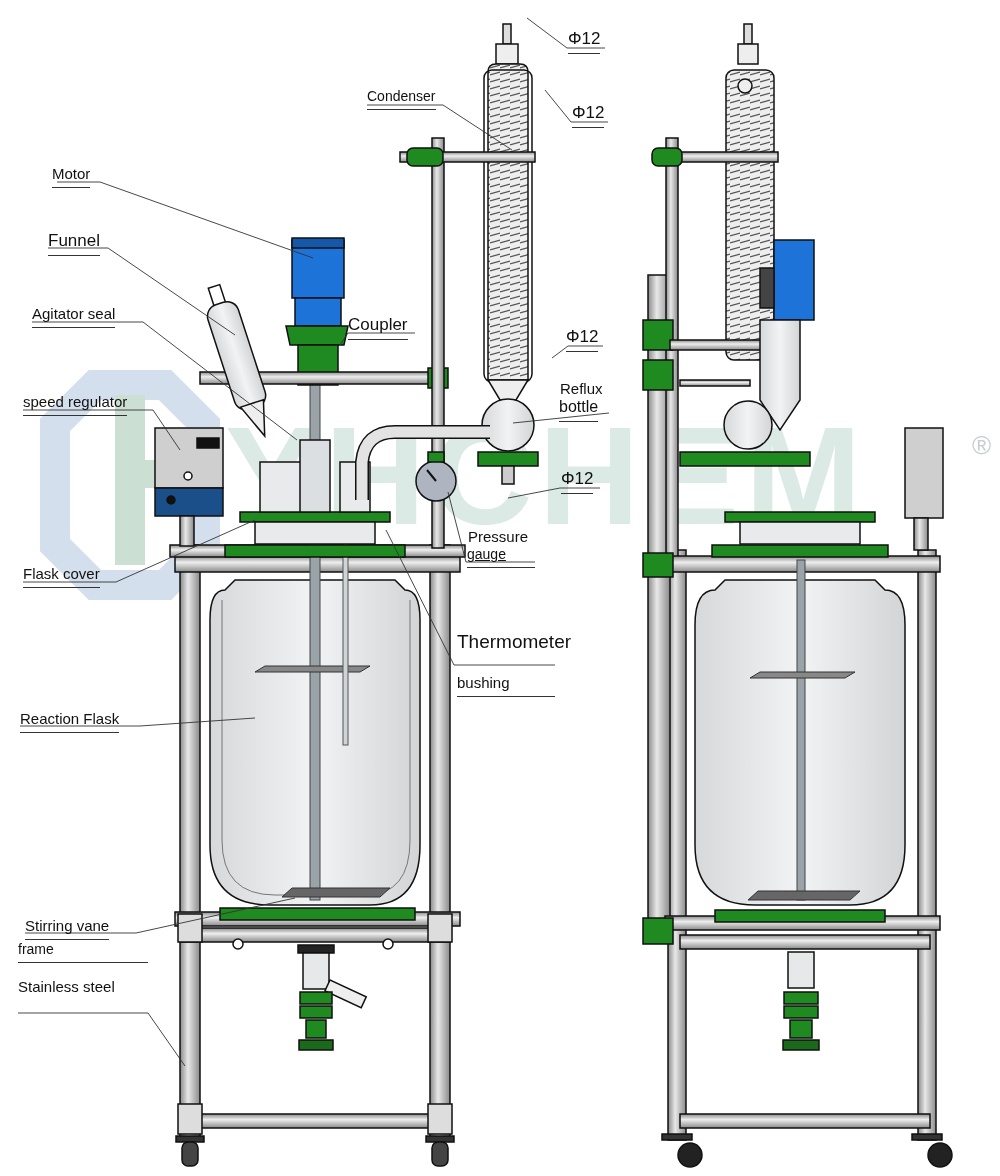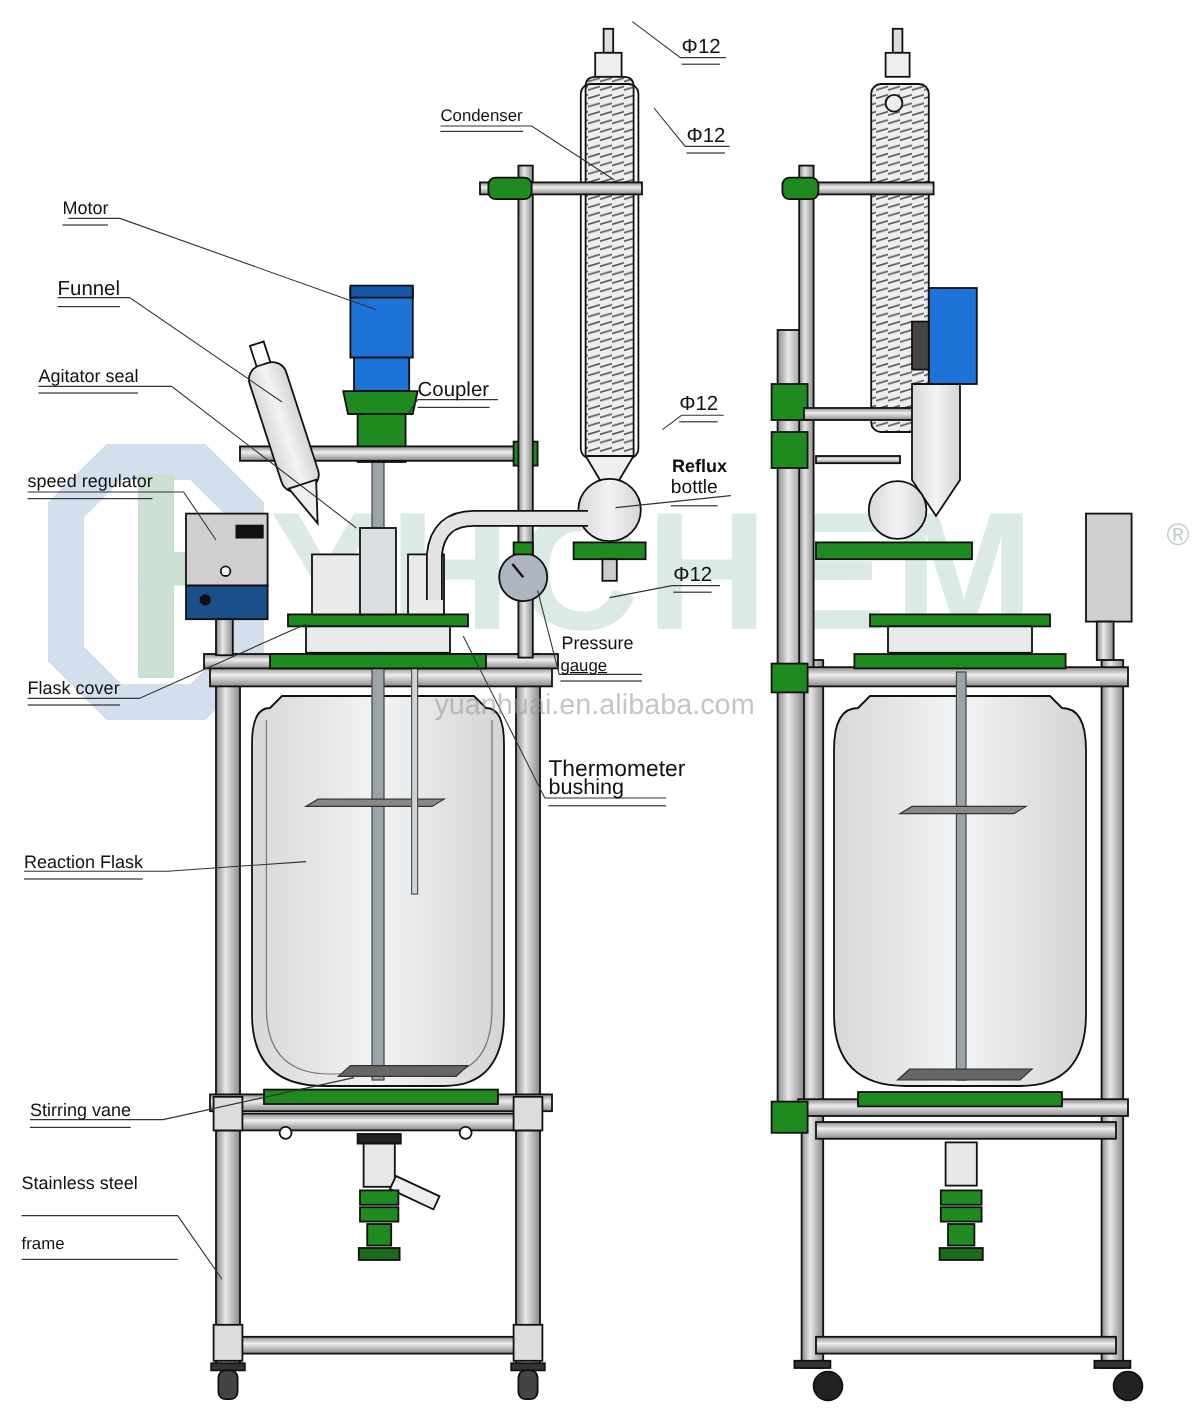"Reflux" div.lbl { font-weight: bold -> none }
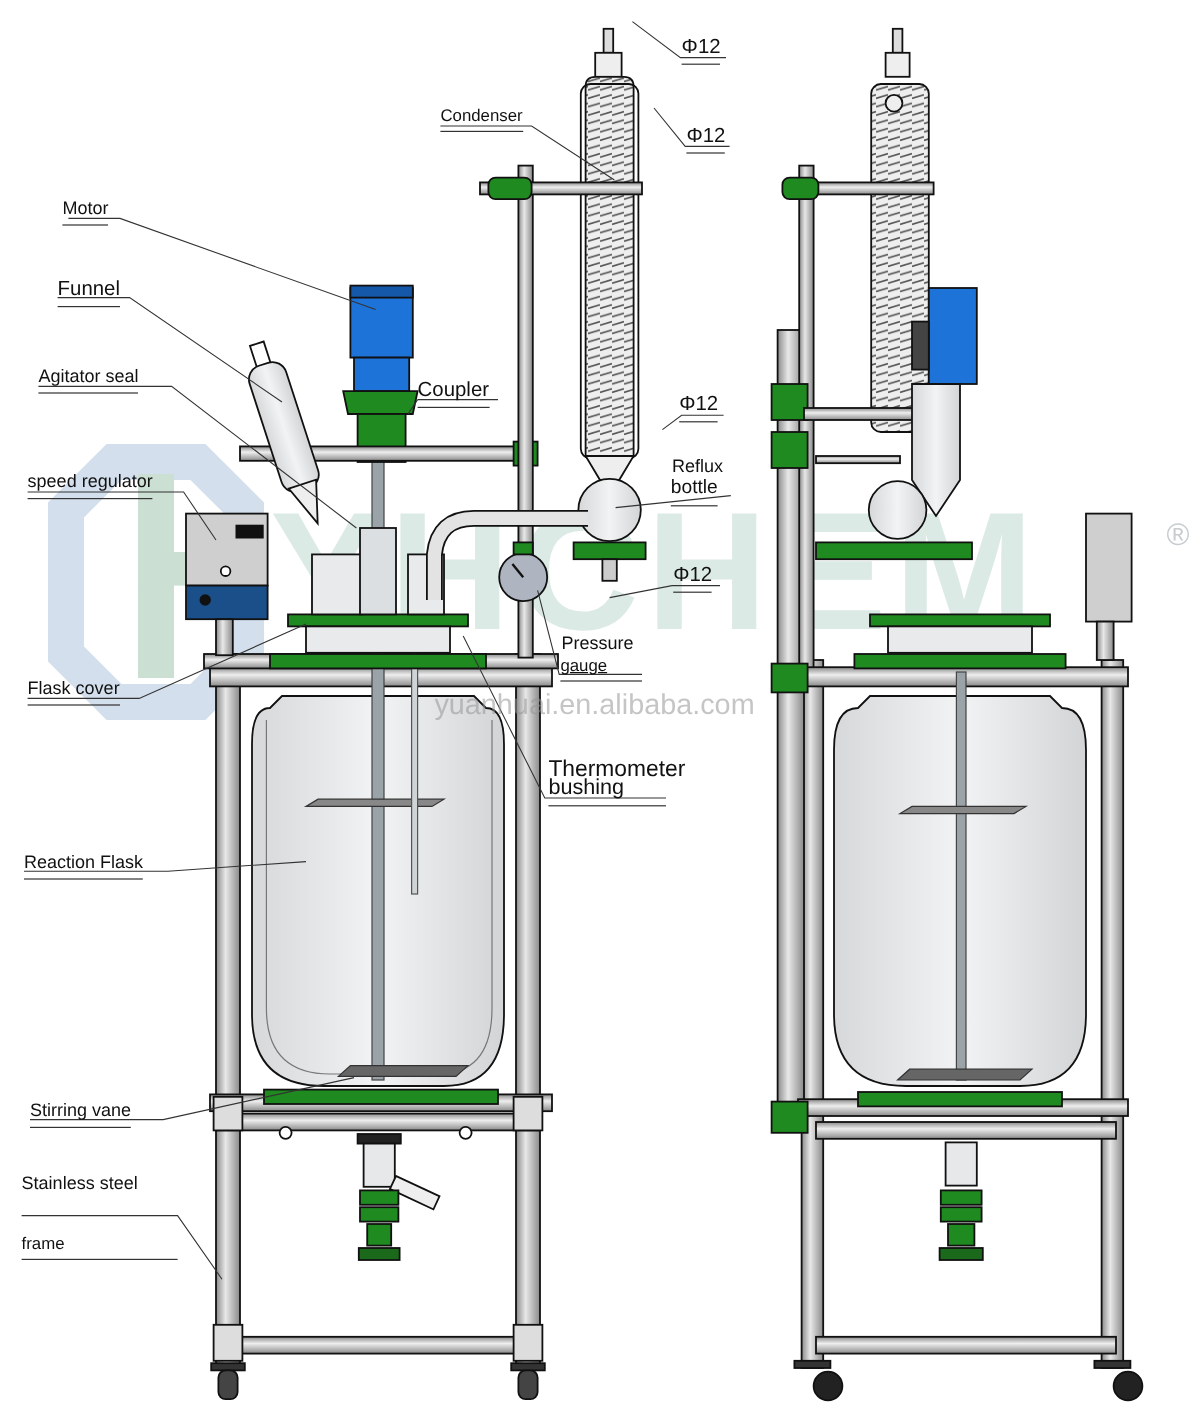"yuanhuai.en.alibaba.com" div.wm-text { html: <div>yuanhuai.en.alibaba.com</div> -> none }
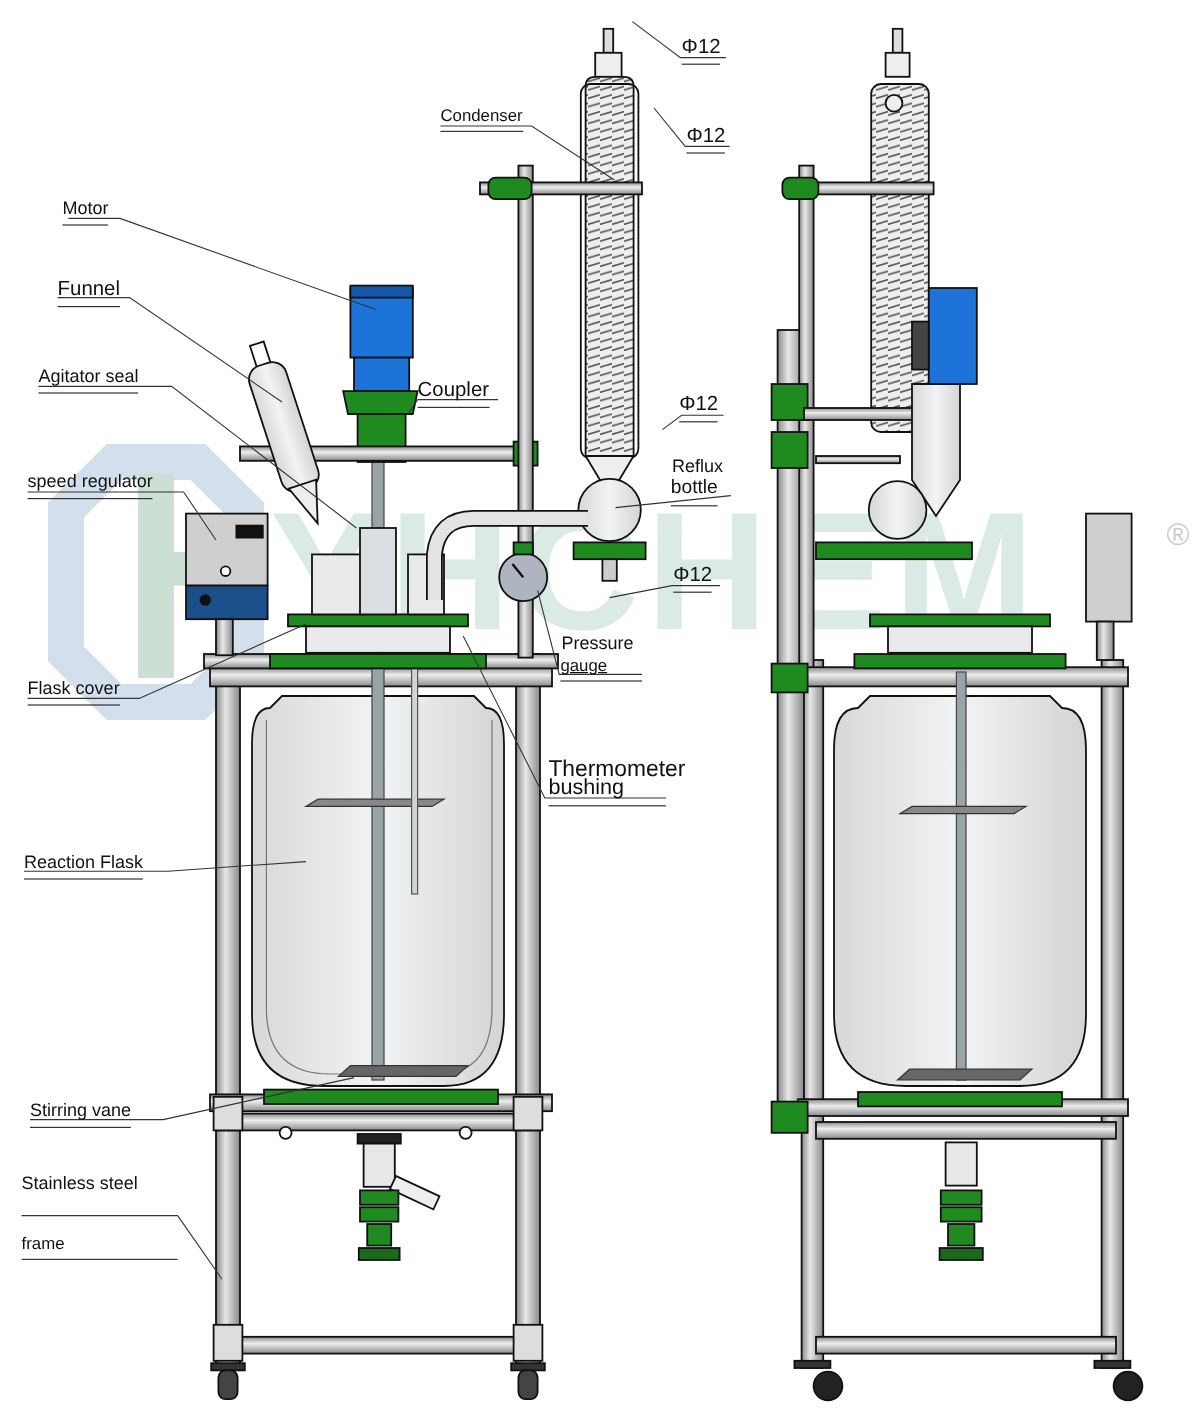"bushing" div.lbl { font-size: 18px -> 15px; top: 647px -> 675px }
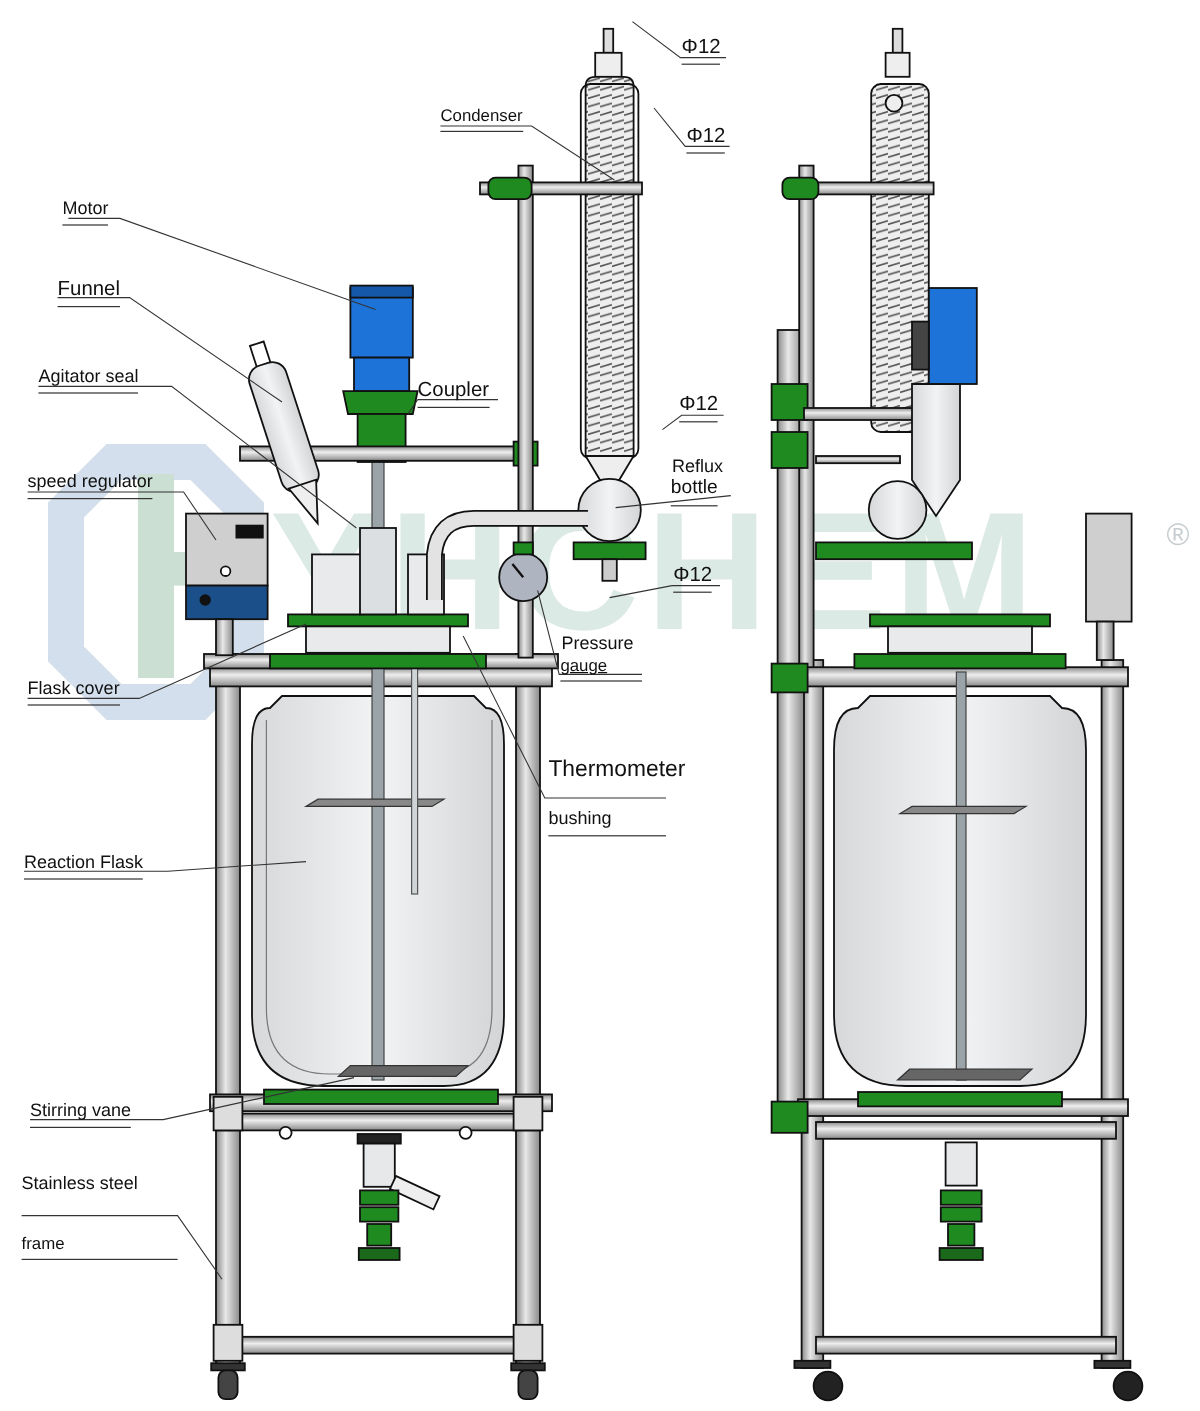"frame" div.lbl { top: 1029px -> 942px }
